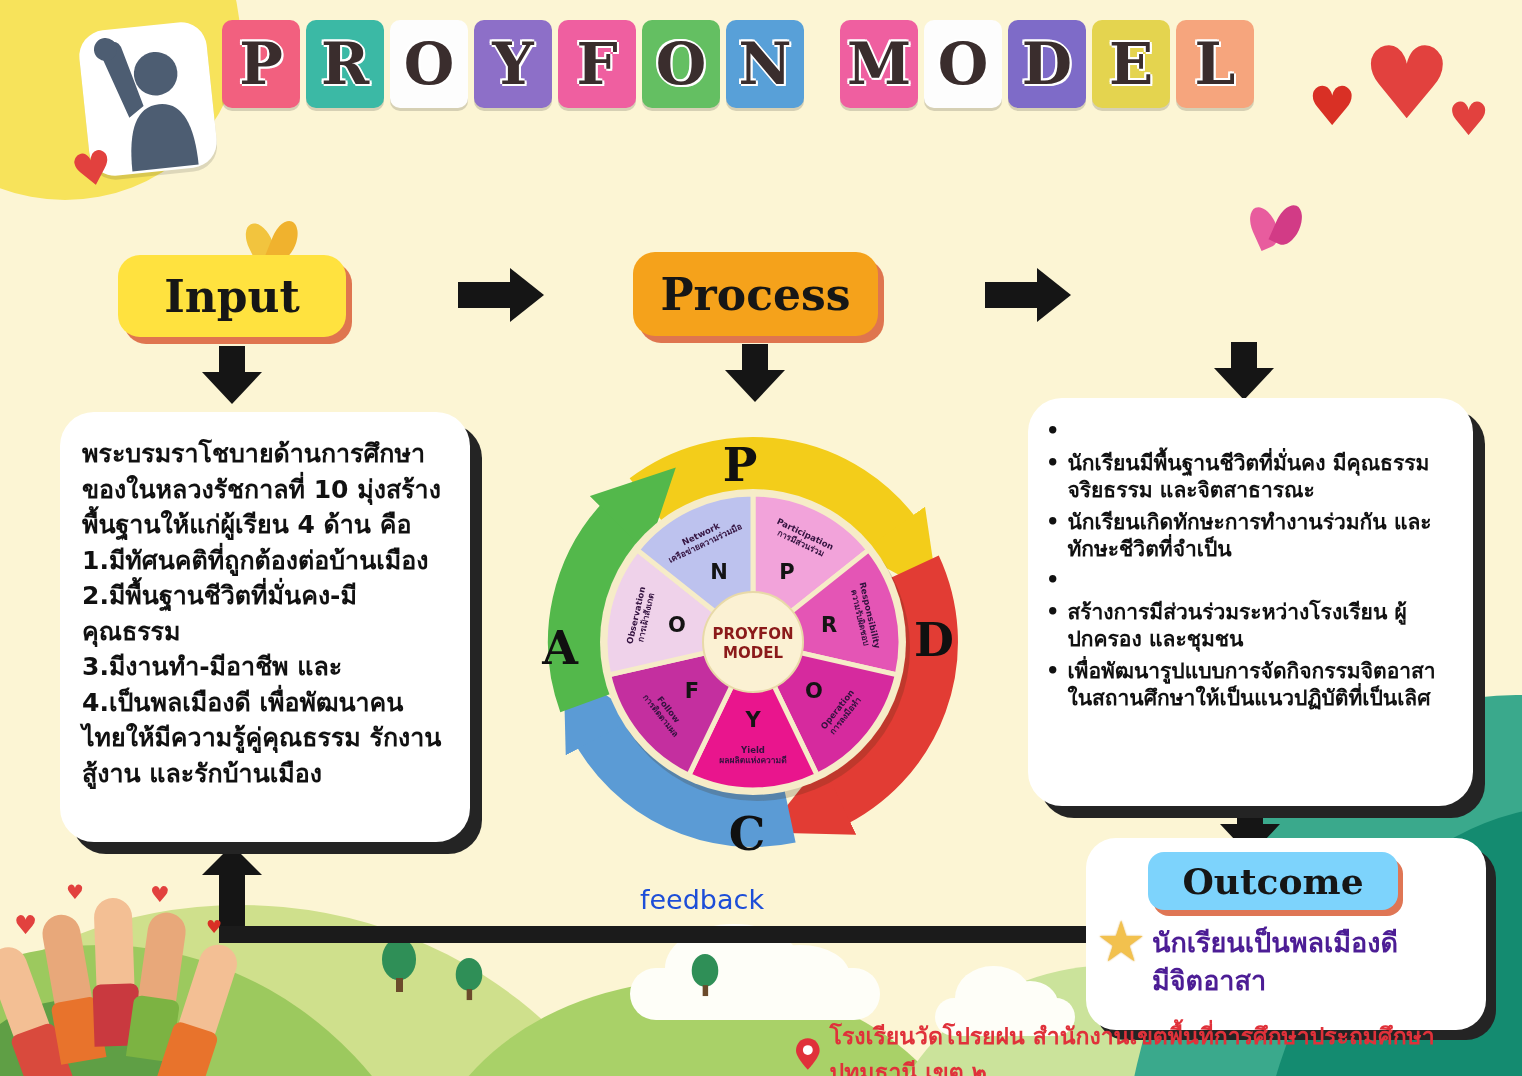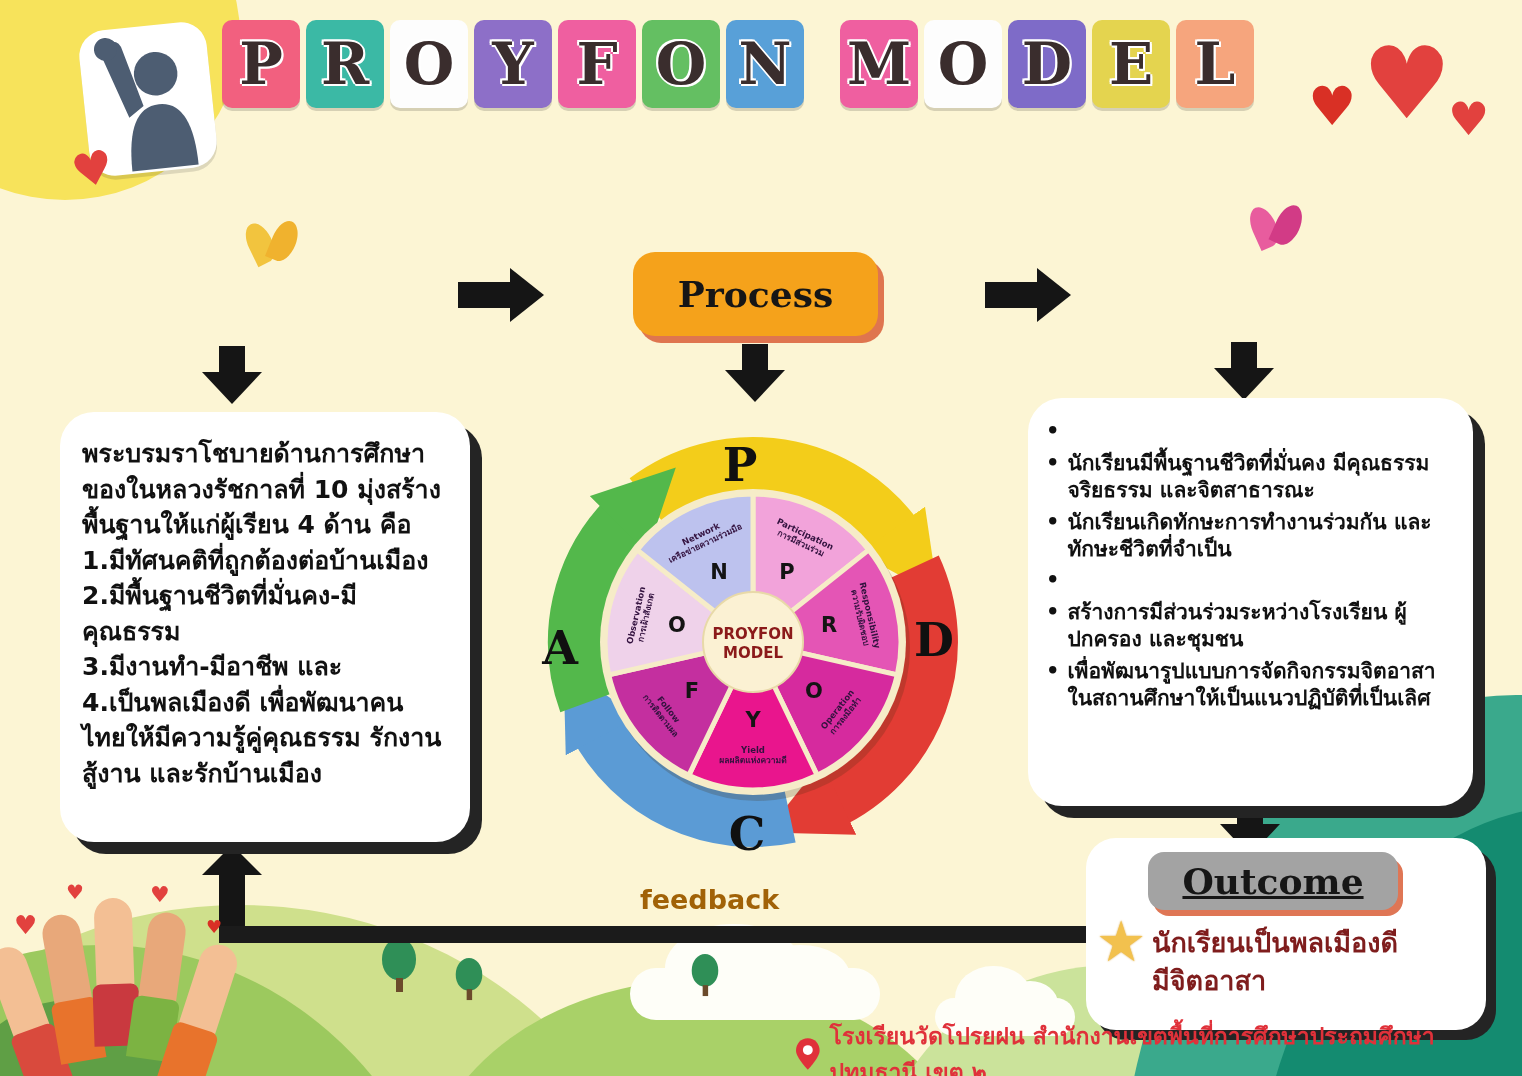"Input" div.pill { html: none -> <div>Input</div> }
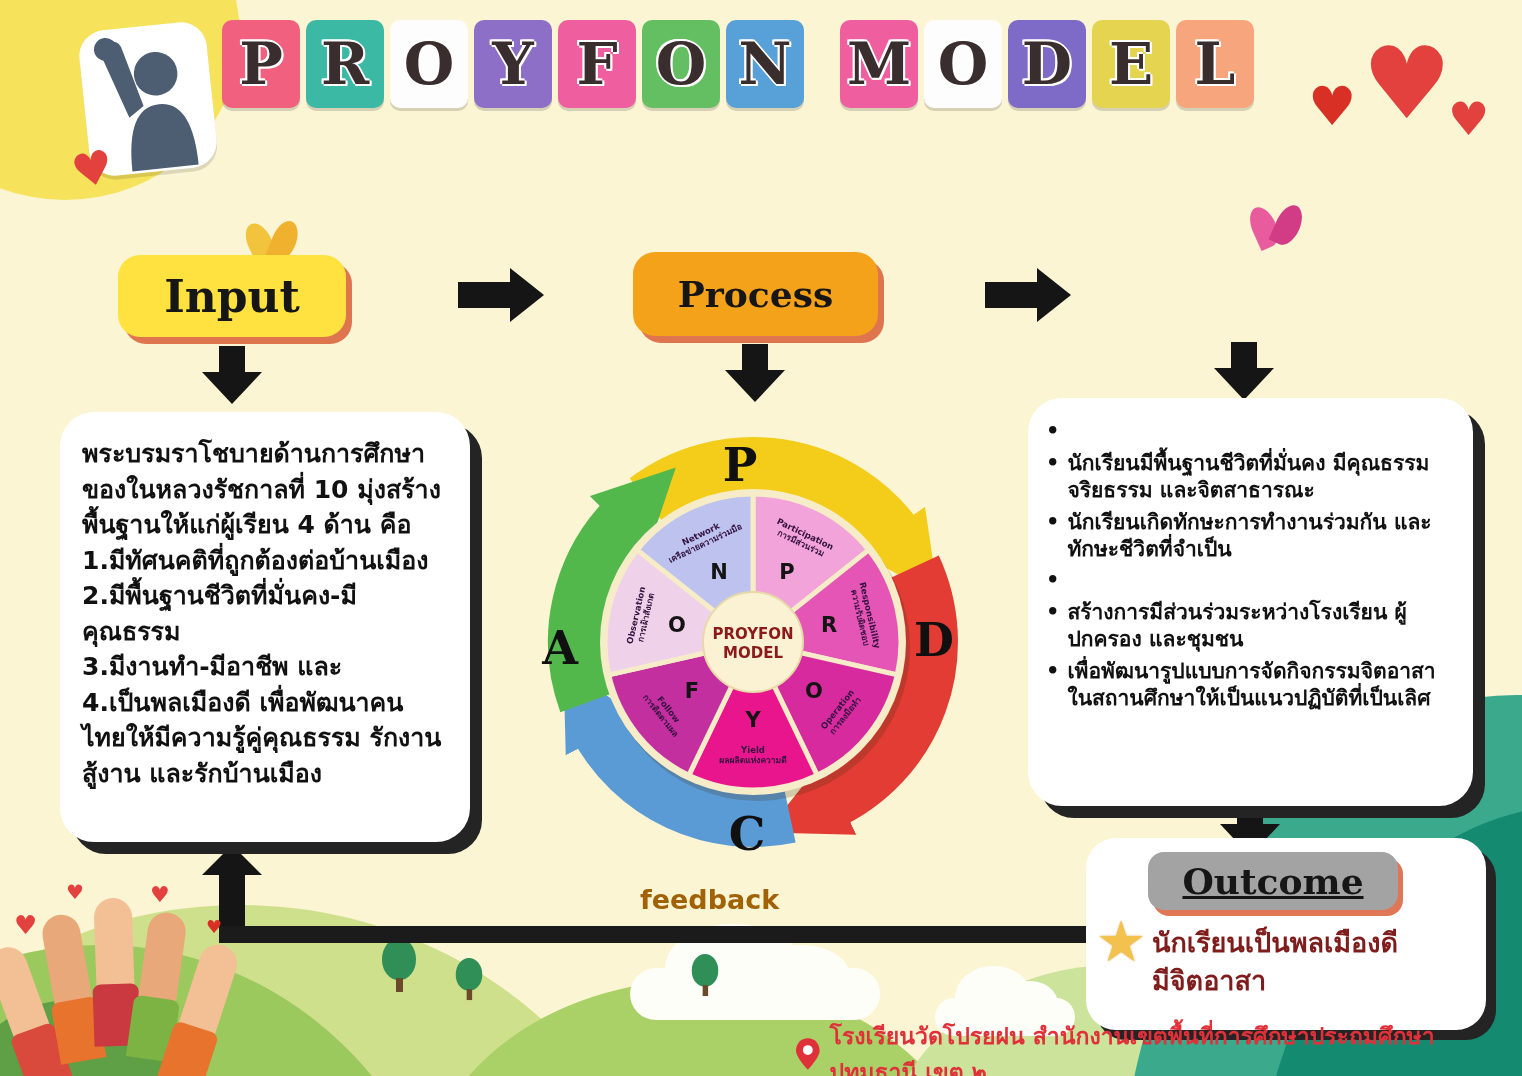"Process" .pill-process { font-size: 36px -> 44px }
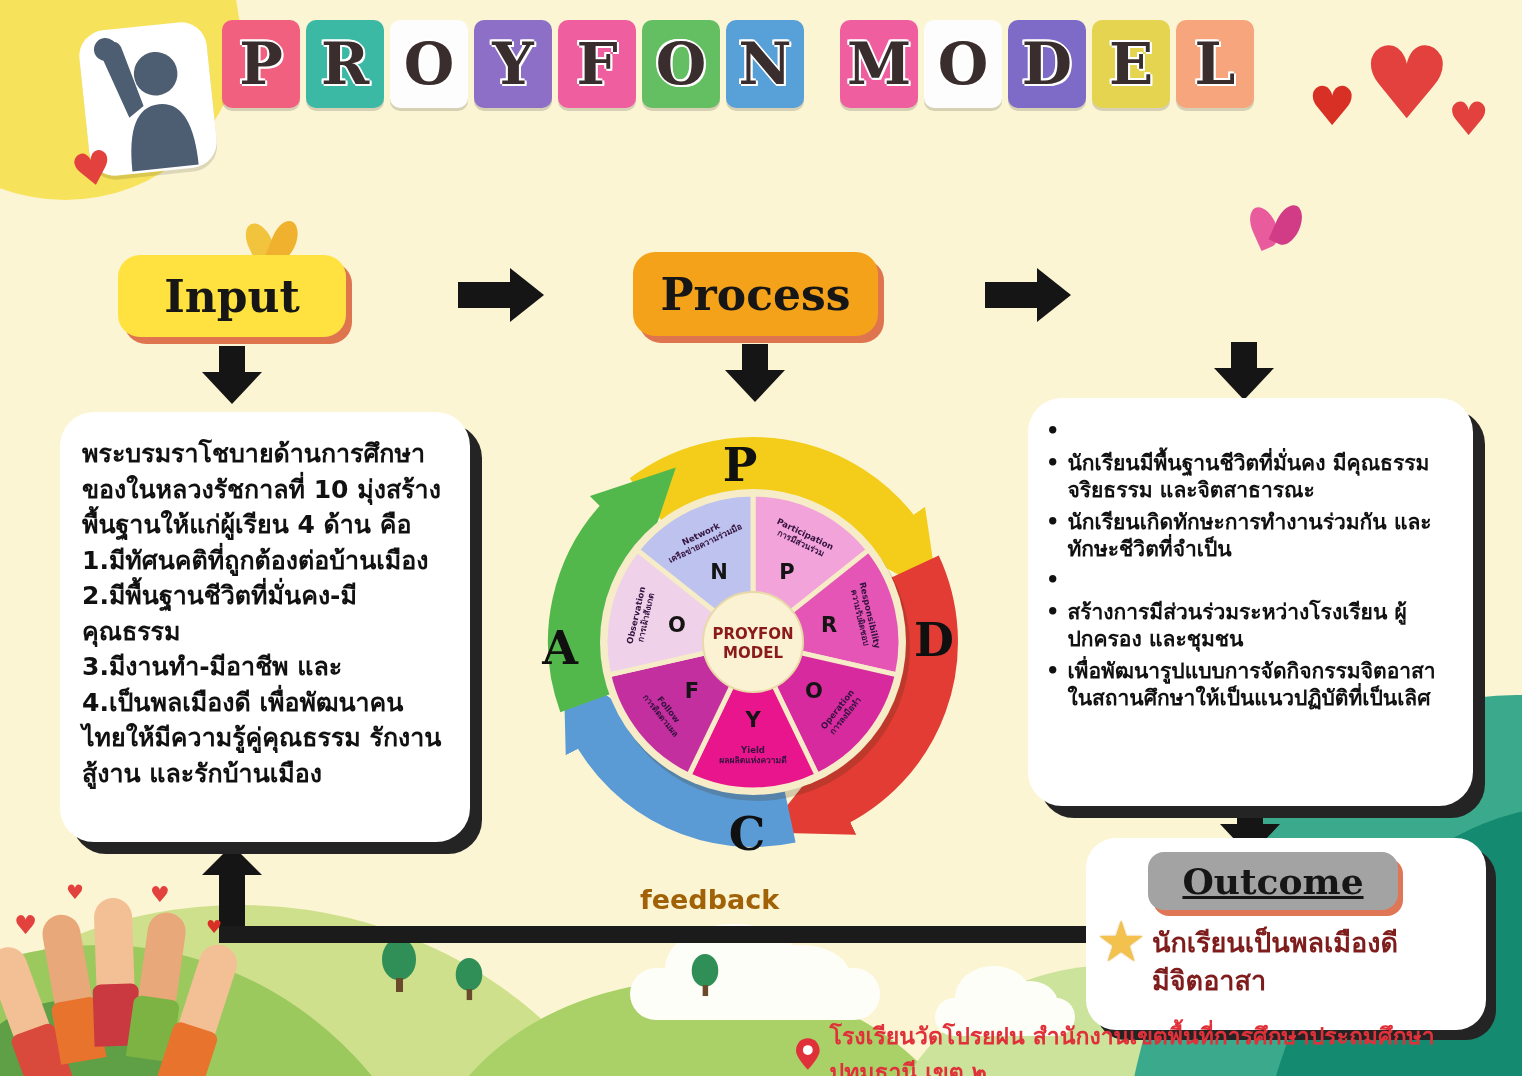"feedback" .fb-label { color: #a16207 -> #1d4ed8; font-weight: 700 -> 400 }
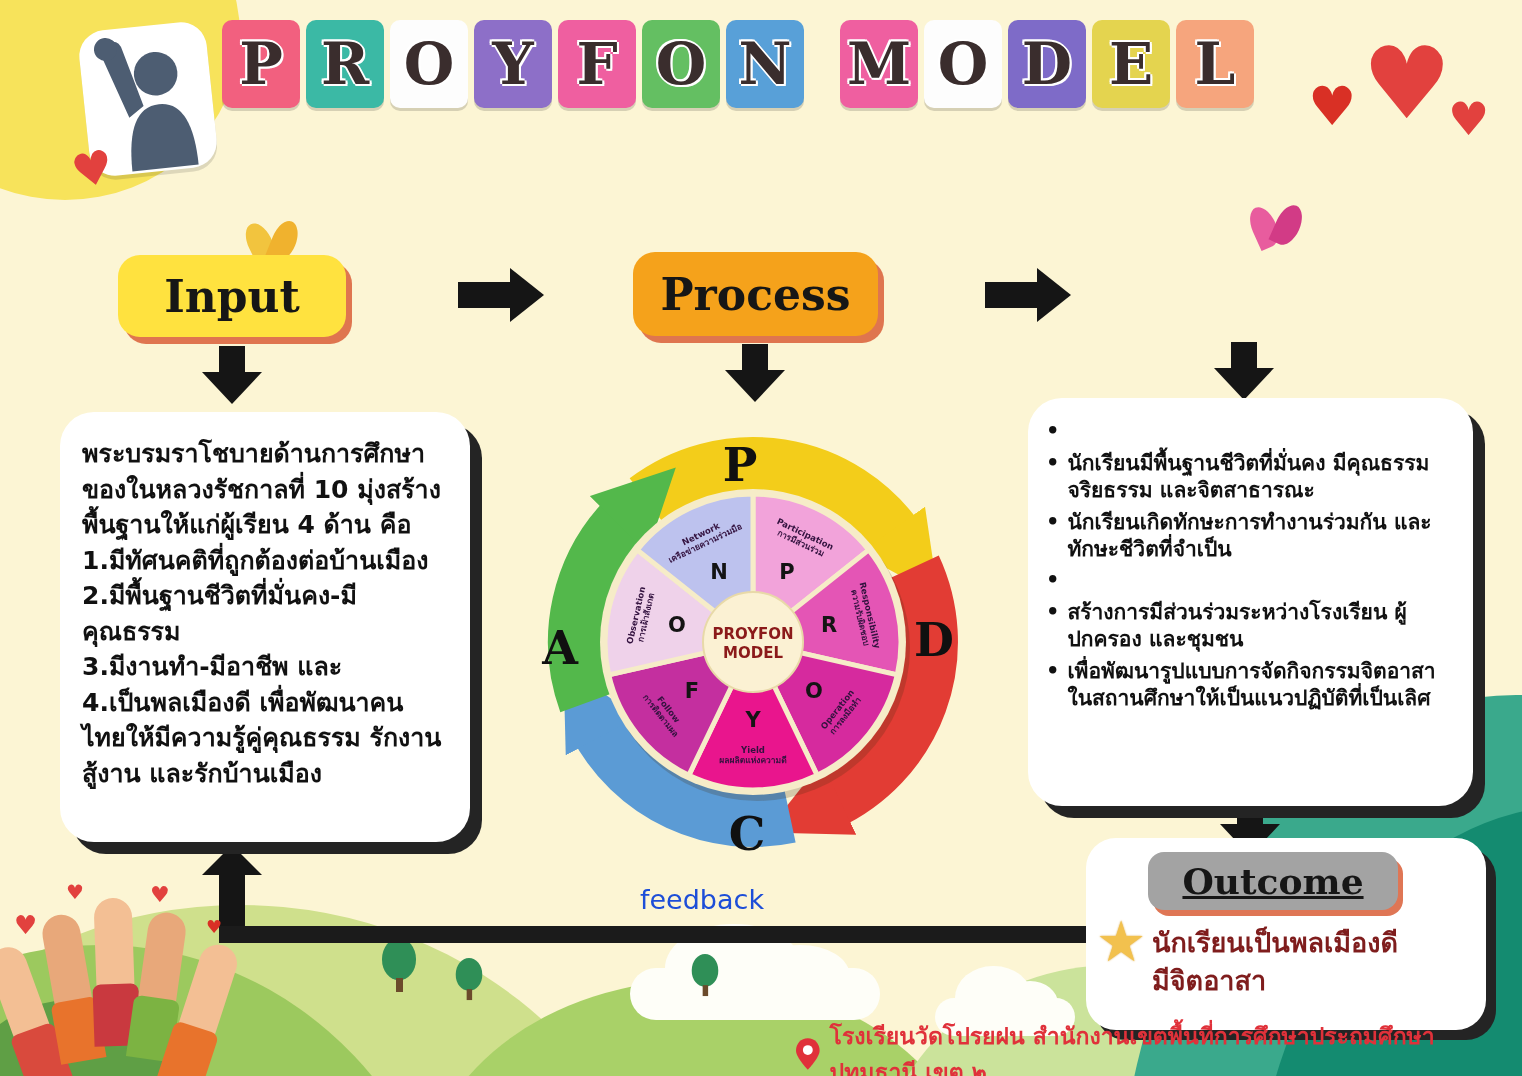"Outcome" div.pill-outcome { background: #a3a3a3 -> #7dd3fc; text-decoration: underline -> none }
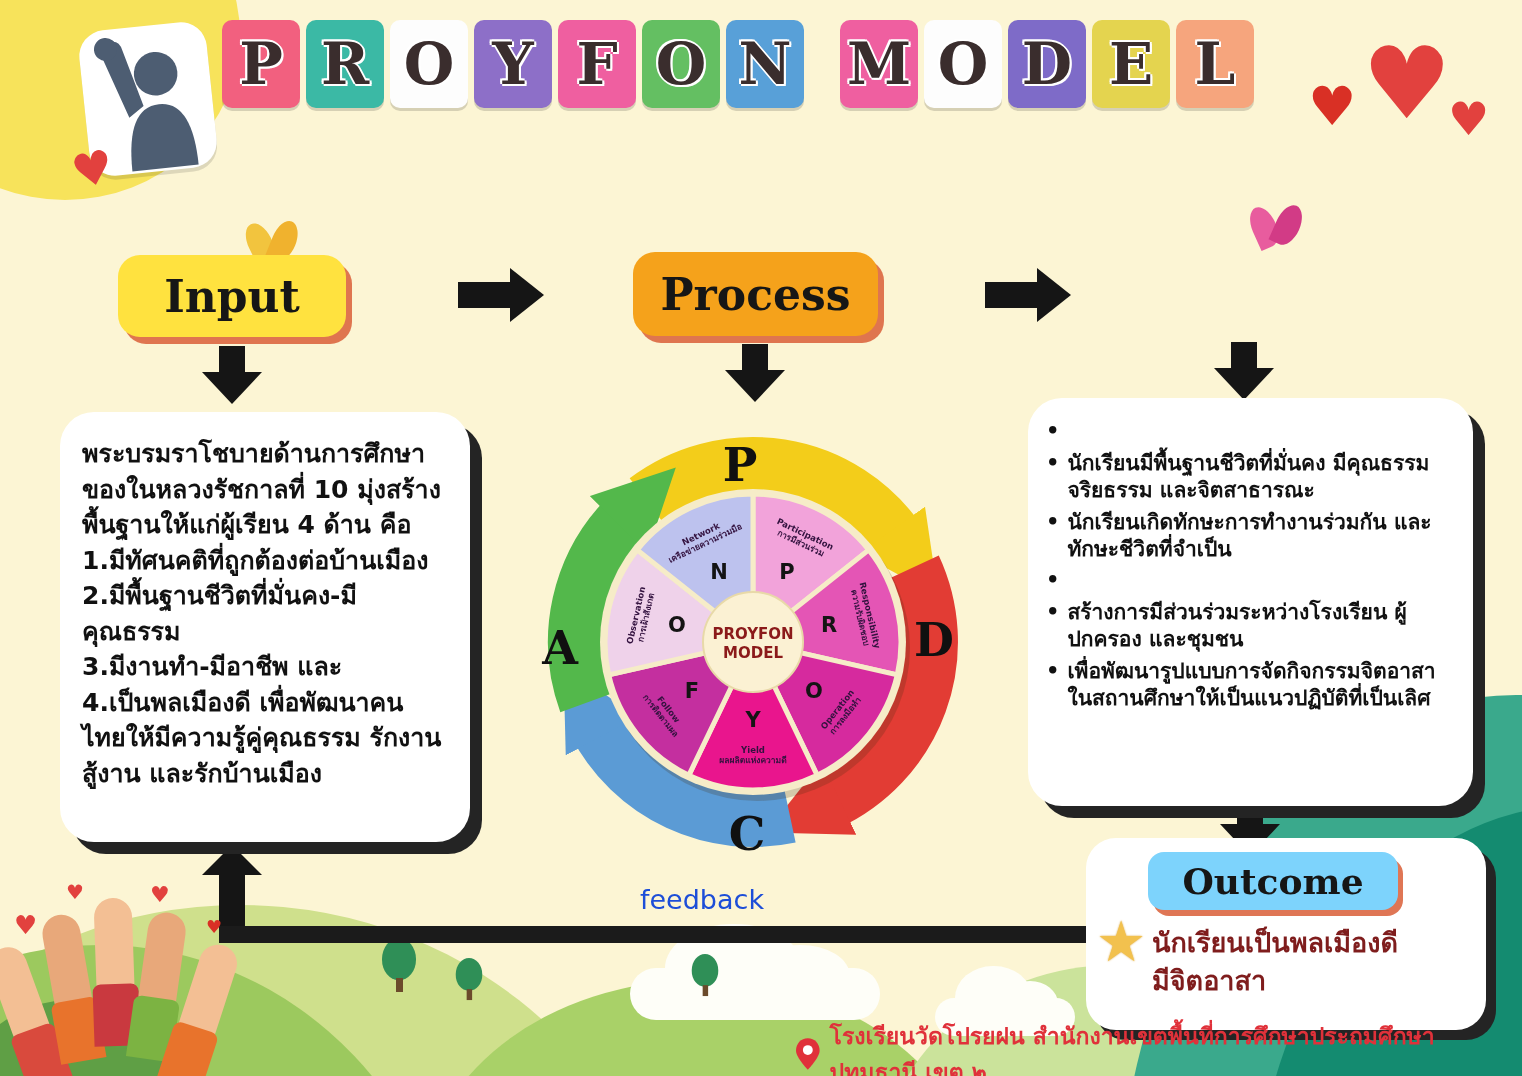"นักเรียนเป็นพลเมืองดี" .outcome-text { color: #7f1d1d -> #4c1d95 }
